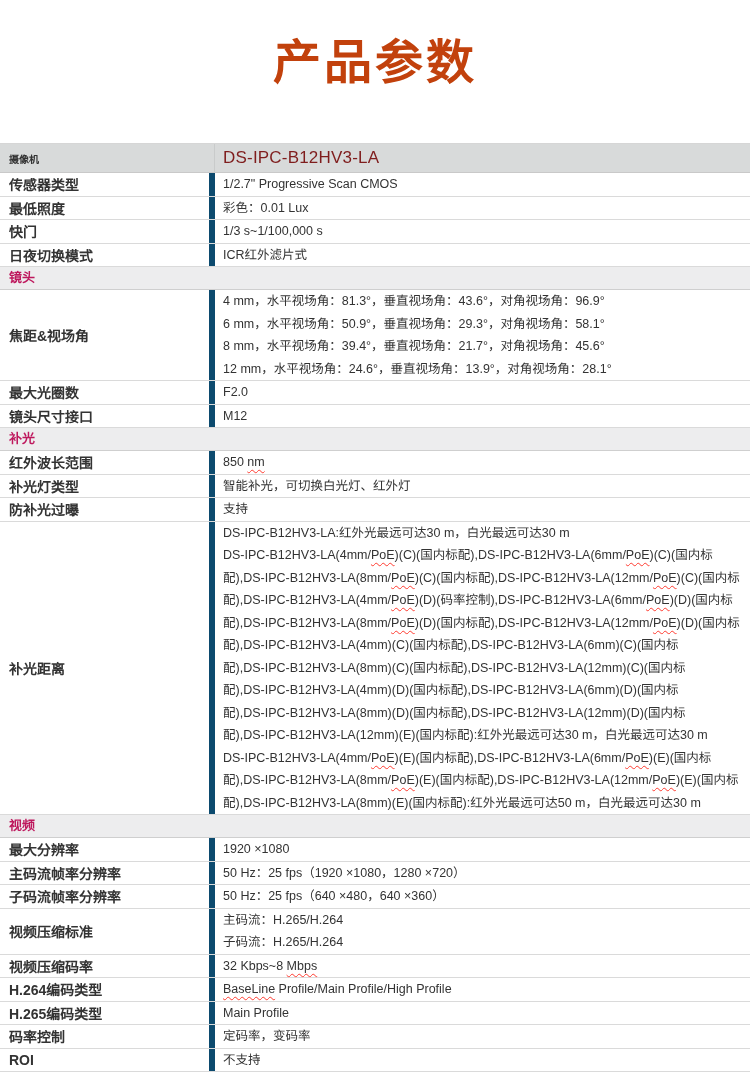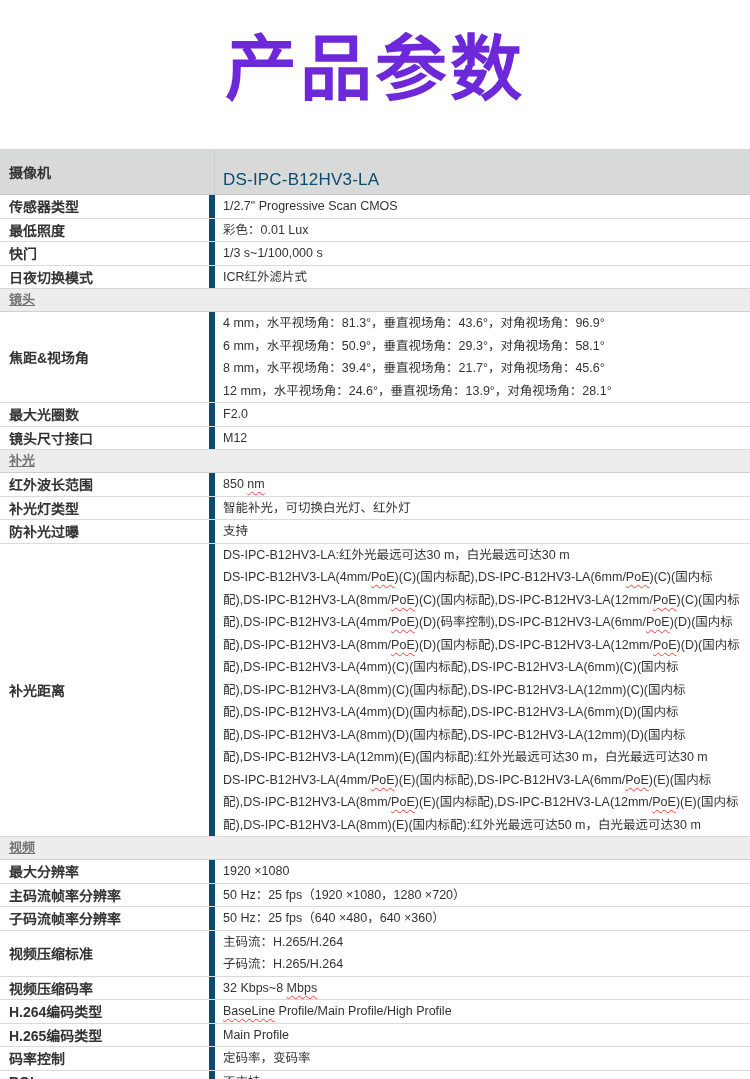"产品参数" .page-title { color: #6d28d9 -> #c2410c; font-size: 72px -> 48px; padding-top: 24px -> 18px }
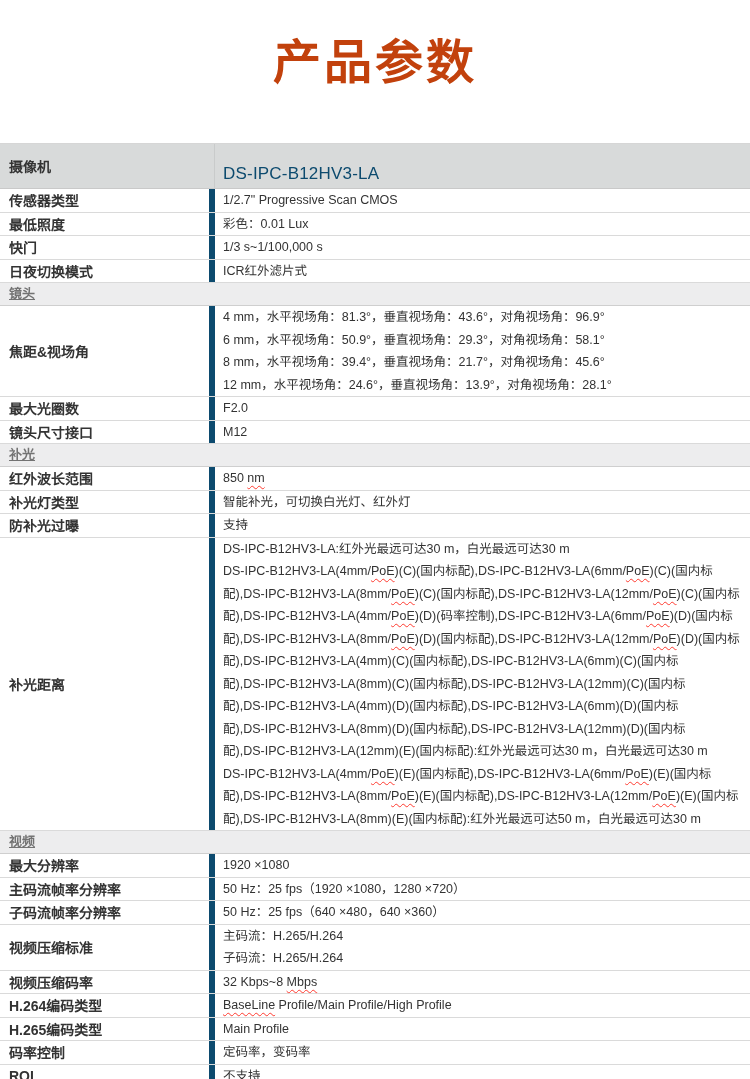"摄像机" .spec-row.emphasis .cell-label { font-size: 14px -> 10px }
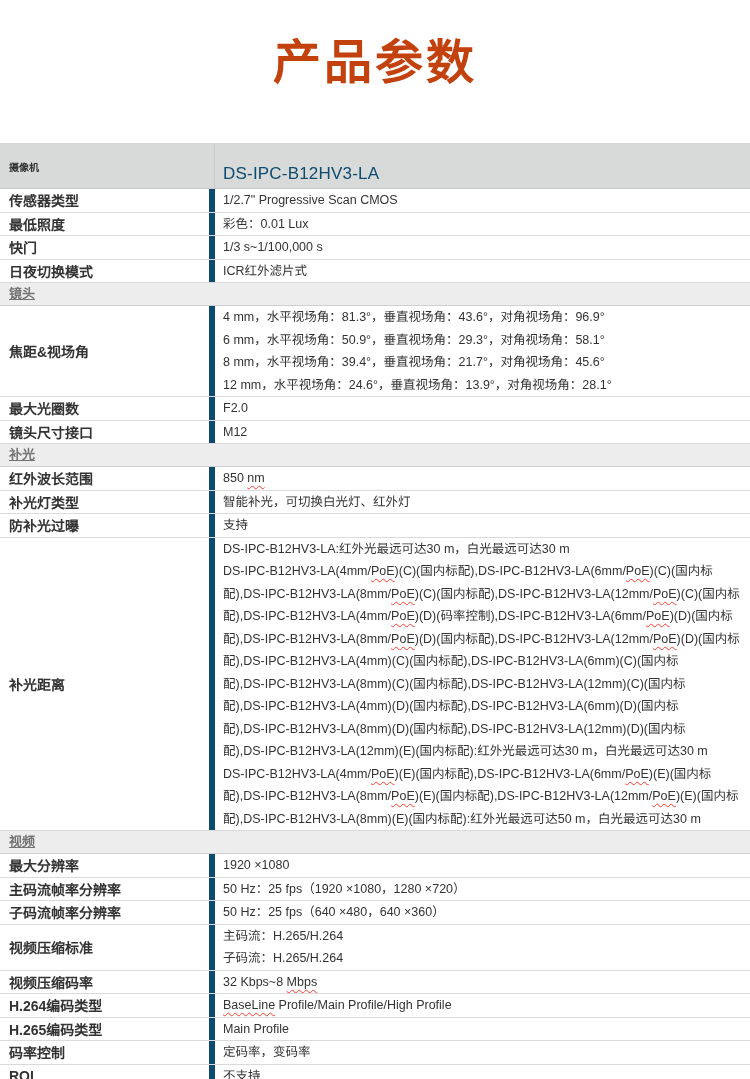"DS-IPC-B12HV3-LA" .spec-row.emphasis .vline { color: #0c4a6e -> #7f1d1d; margin-top: 16px -> none }
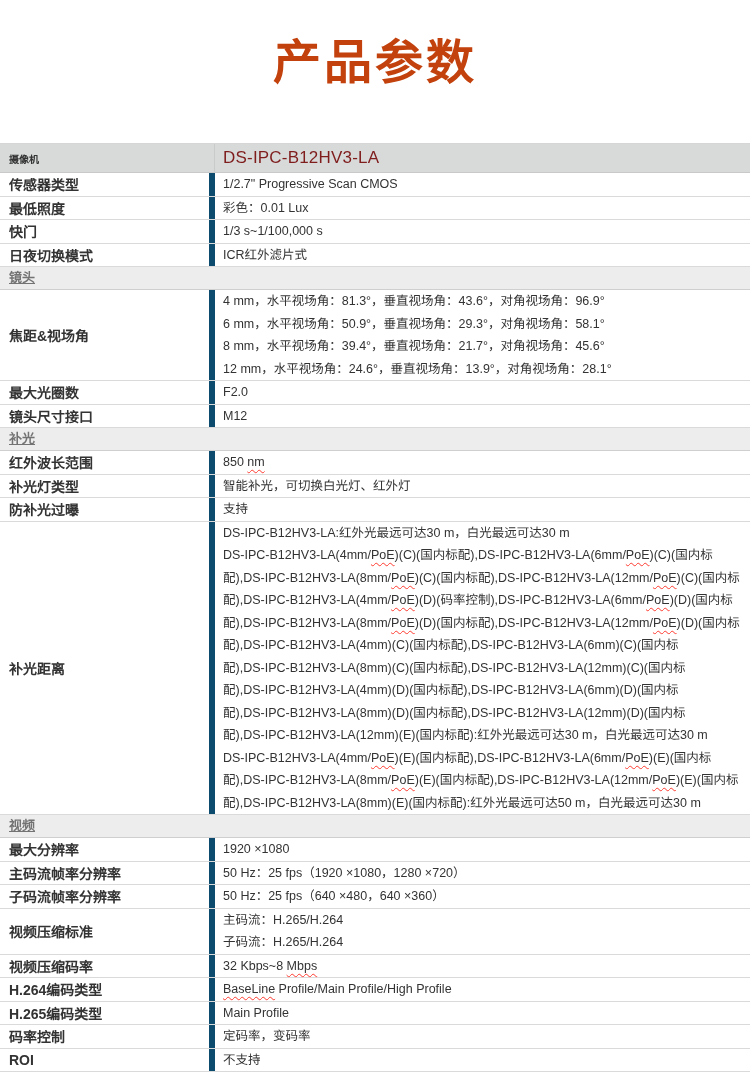"镜头" .sec-row { color: #737373 -> #be185d; text-decoration: underline -> none }
